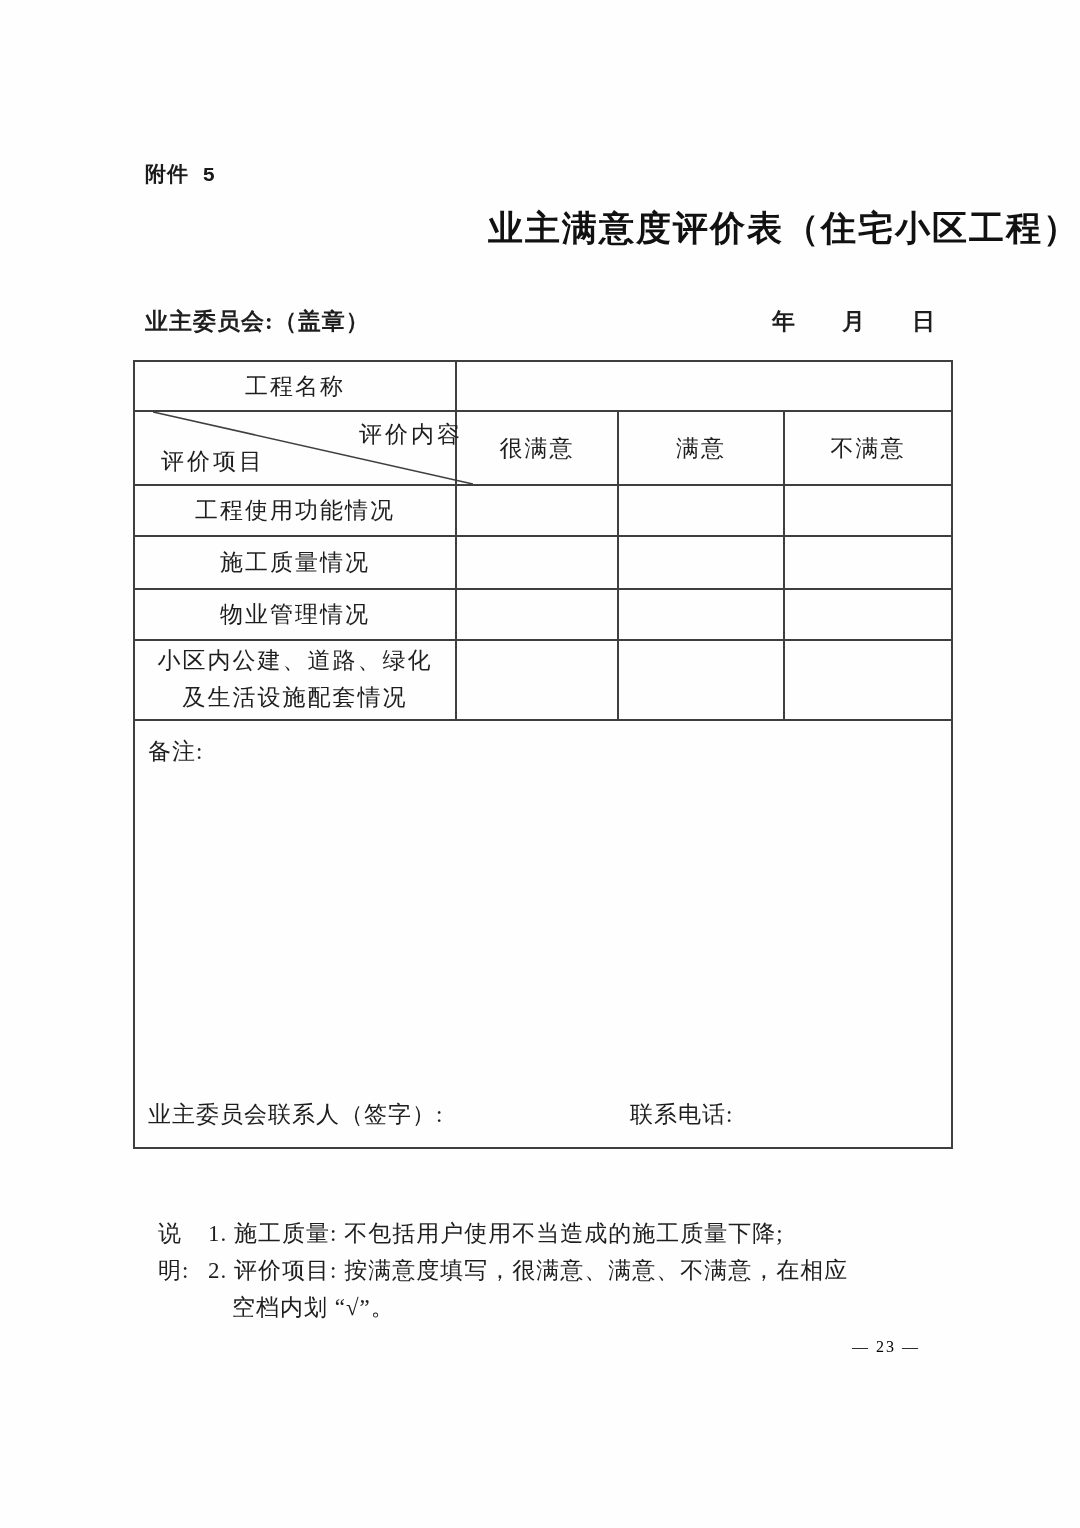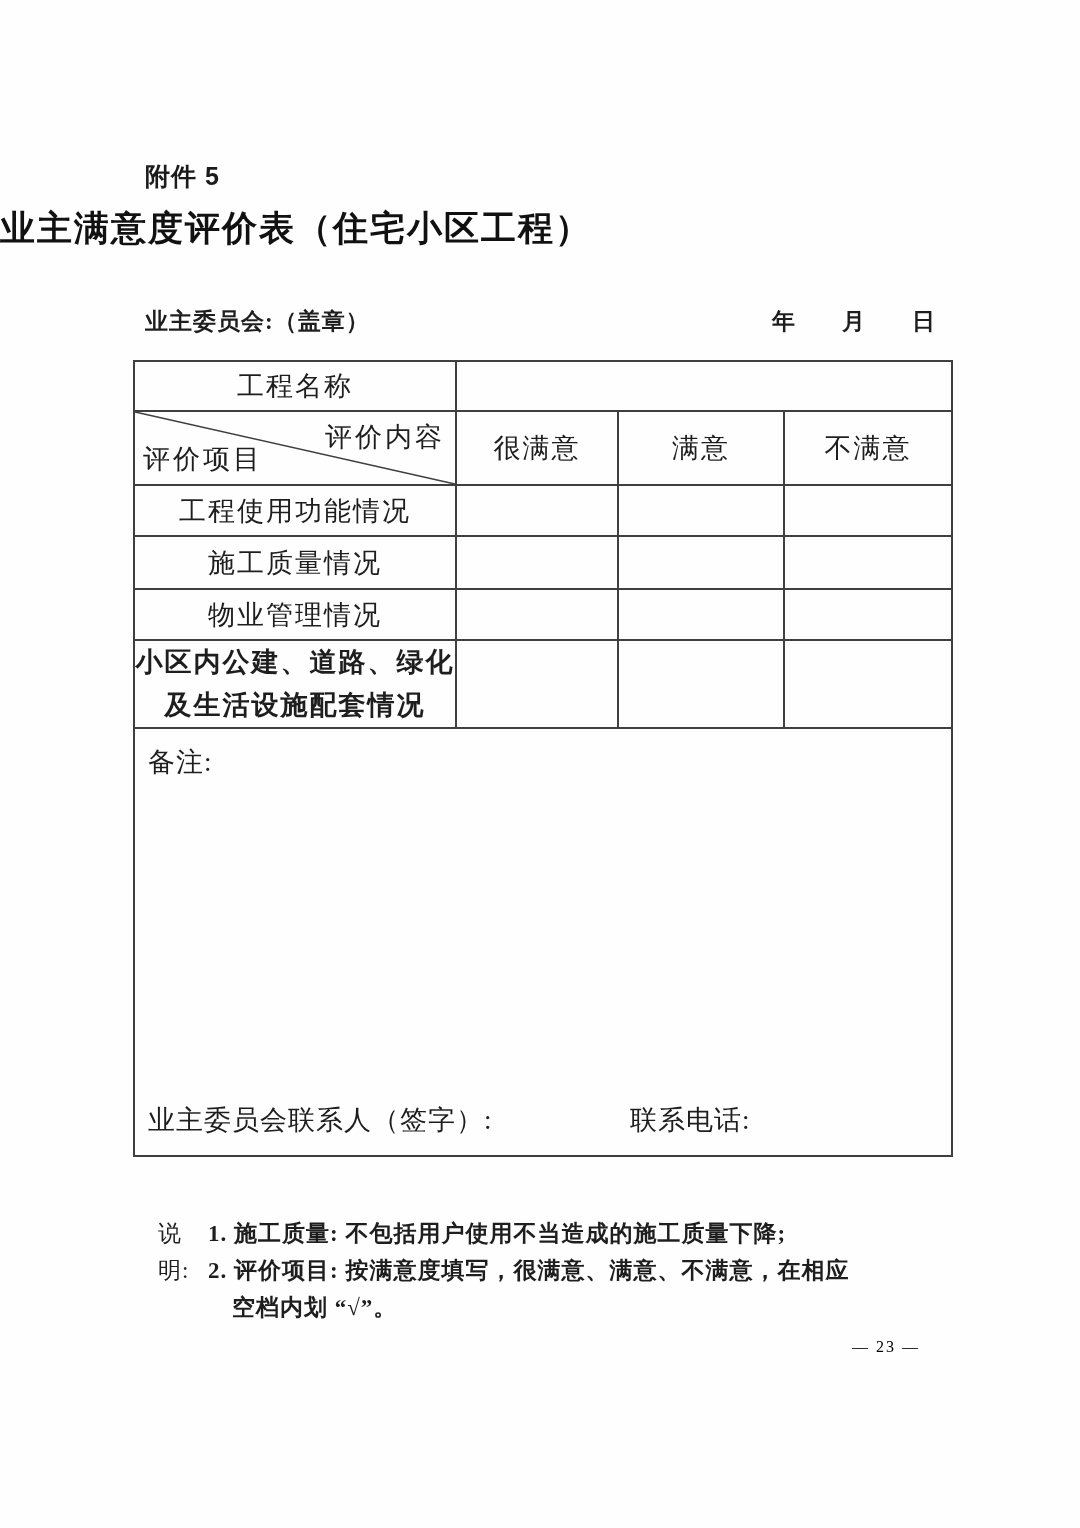"附件 5" .attachment { font-family: Liberation Sans, sans-serif -> Liberation Mono, monospace; font-size: 25px -> 21px }
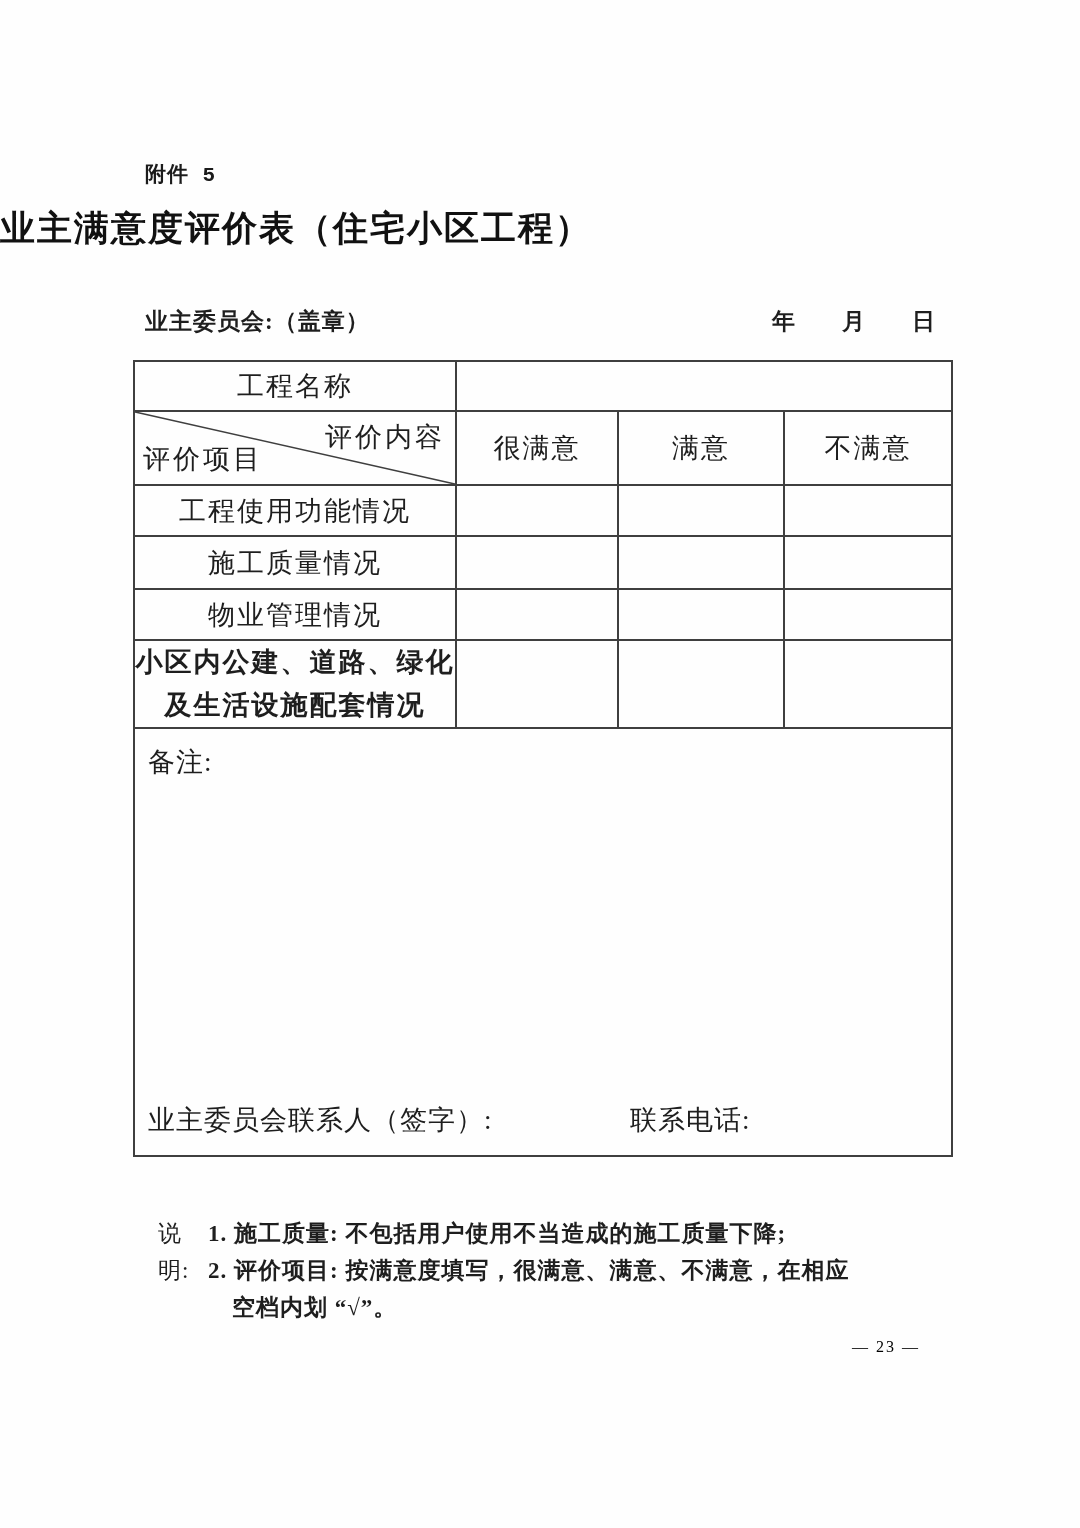"业主满意度评价表（住宅小区工程）" .form-title { text-align: left -> right }
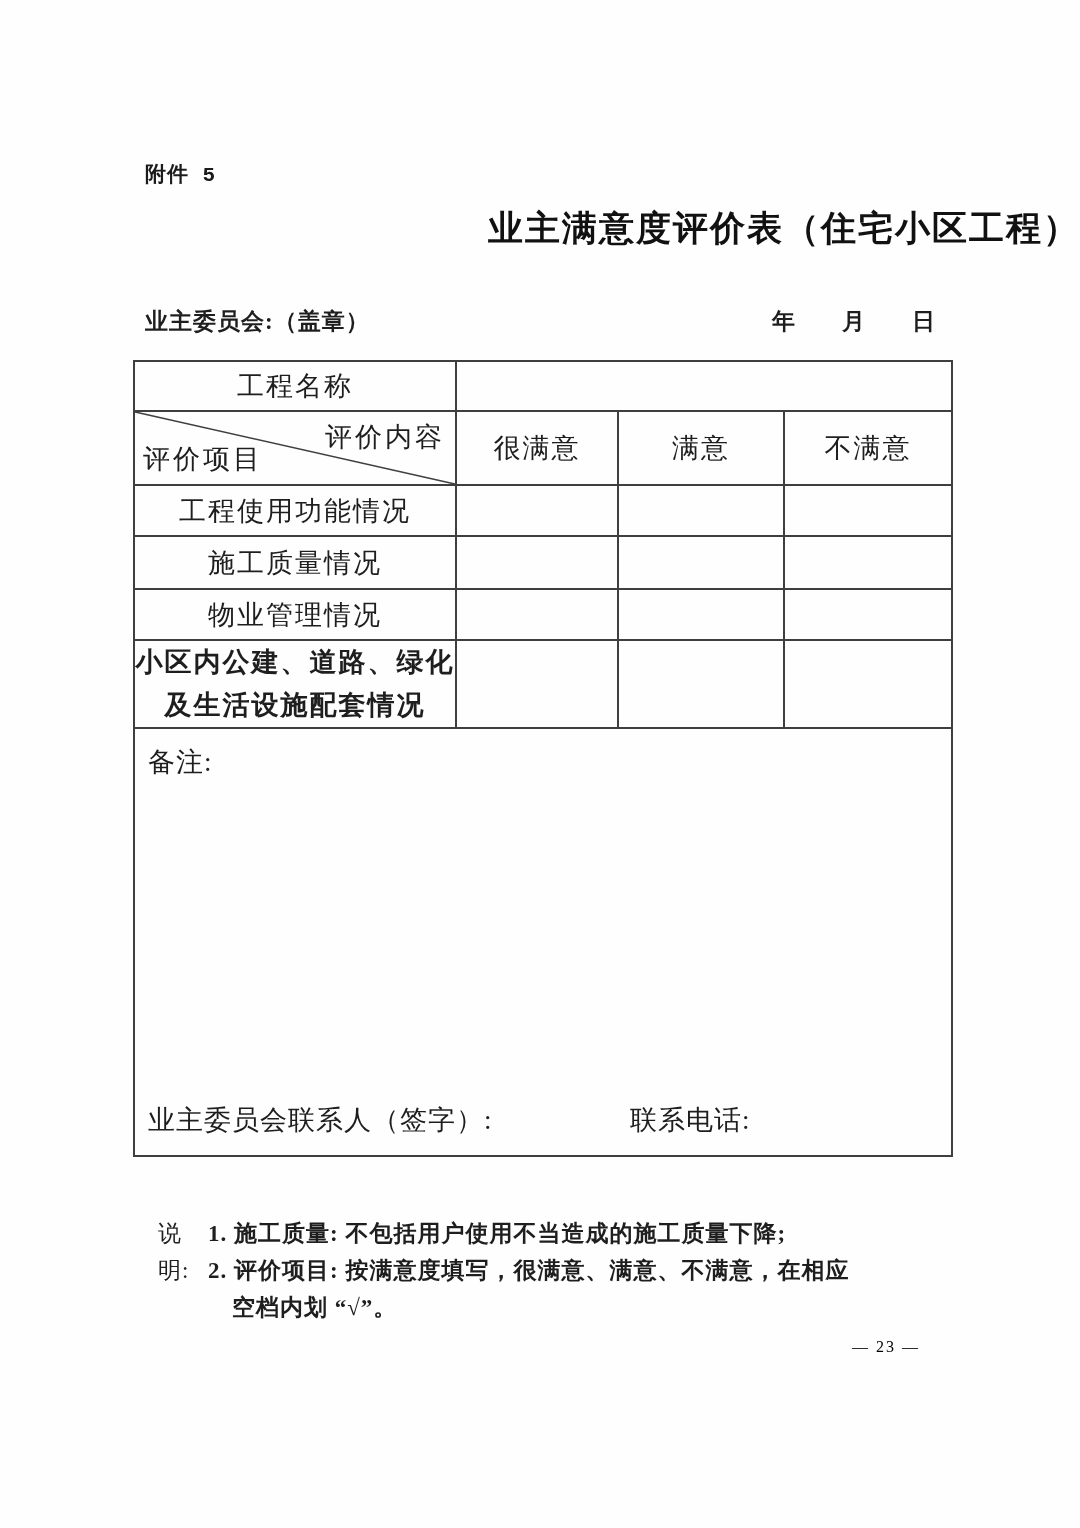"工程名称" table.eval { font-size: 27px -> 23px }
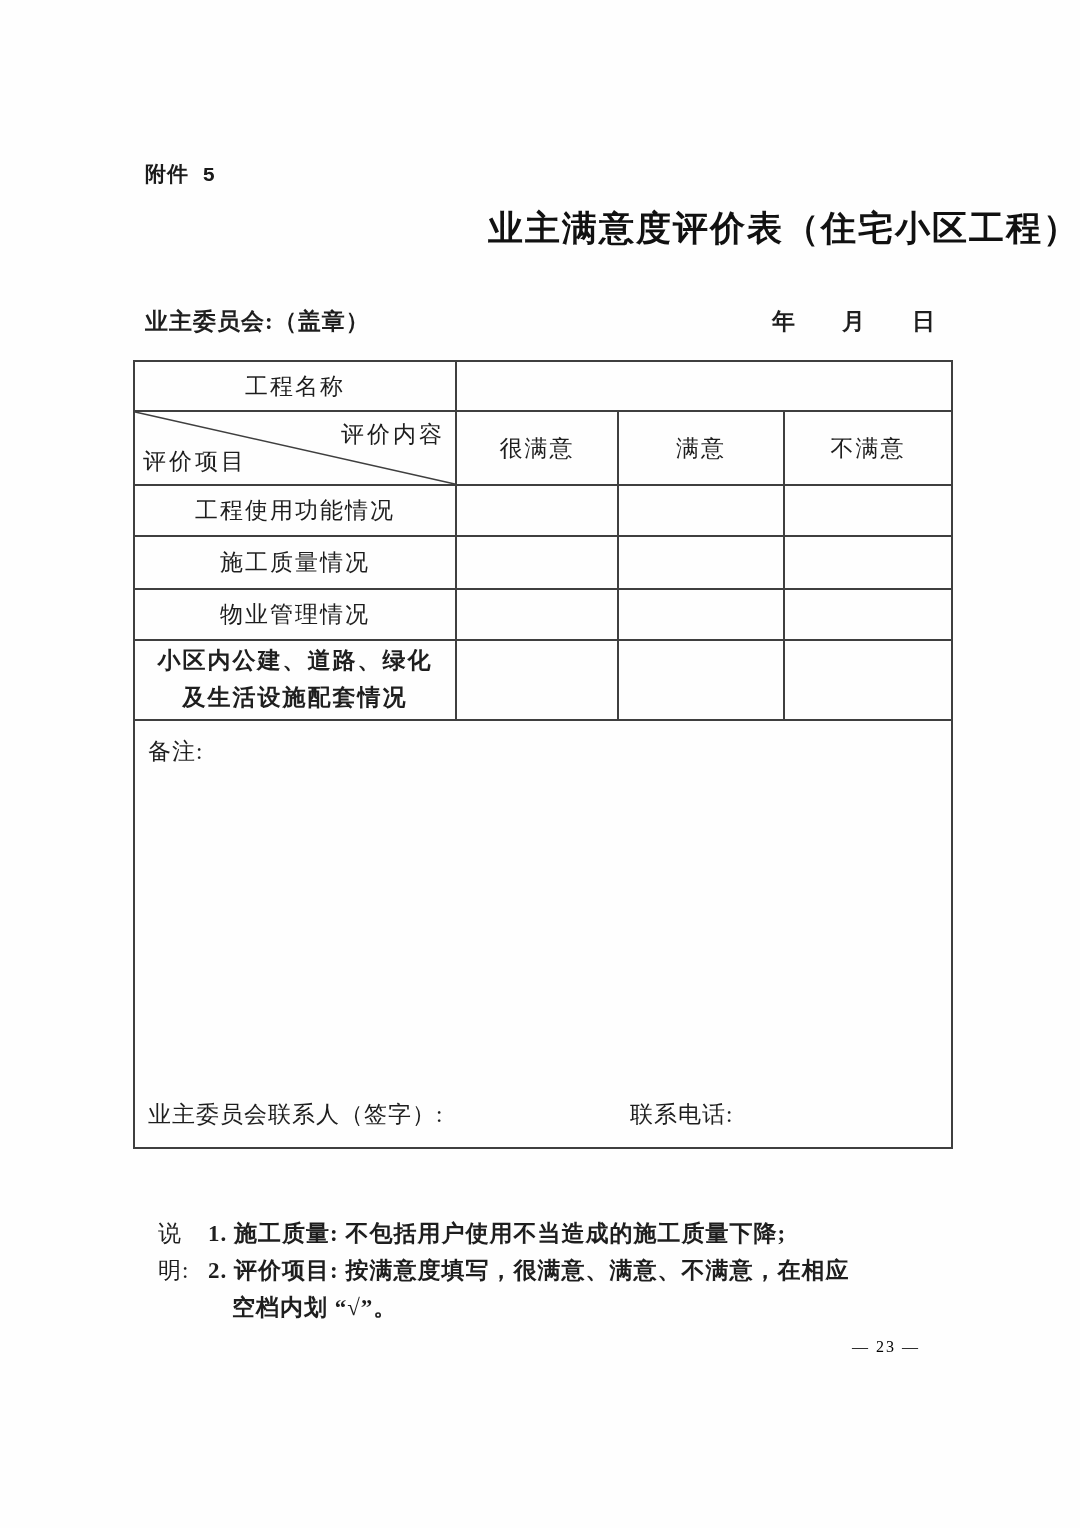"评价内容" .corner-inner { margin-left: none -> 18px }
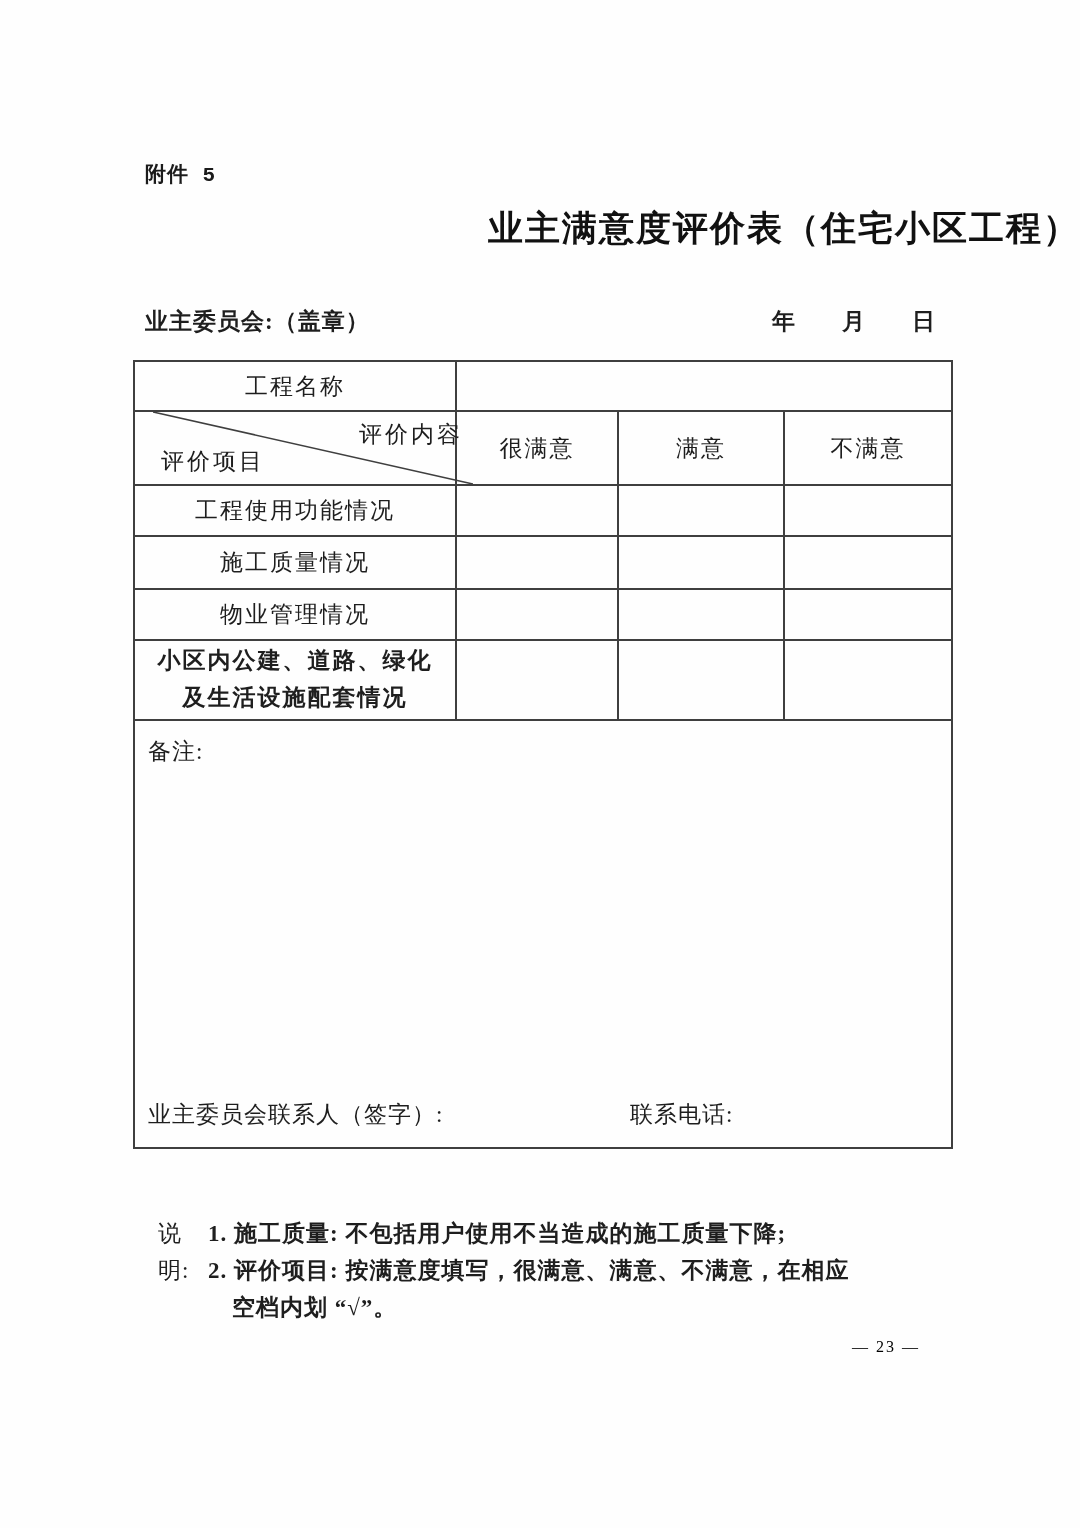"小区内公建、道路、绿化" .pre { font-weight: bold -> none }
